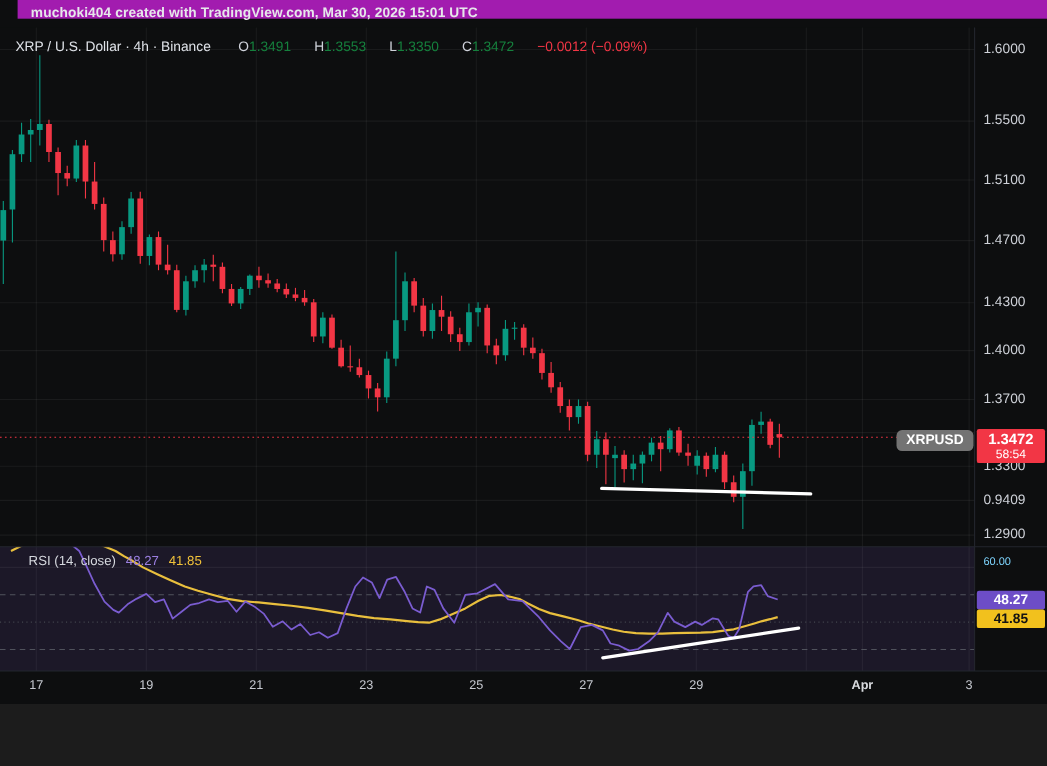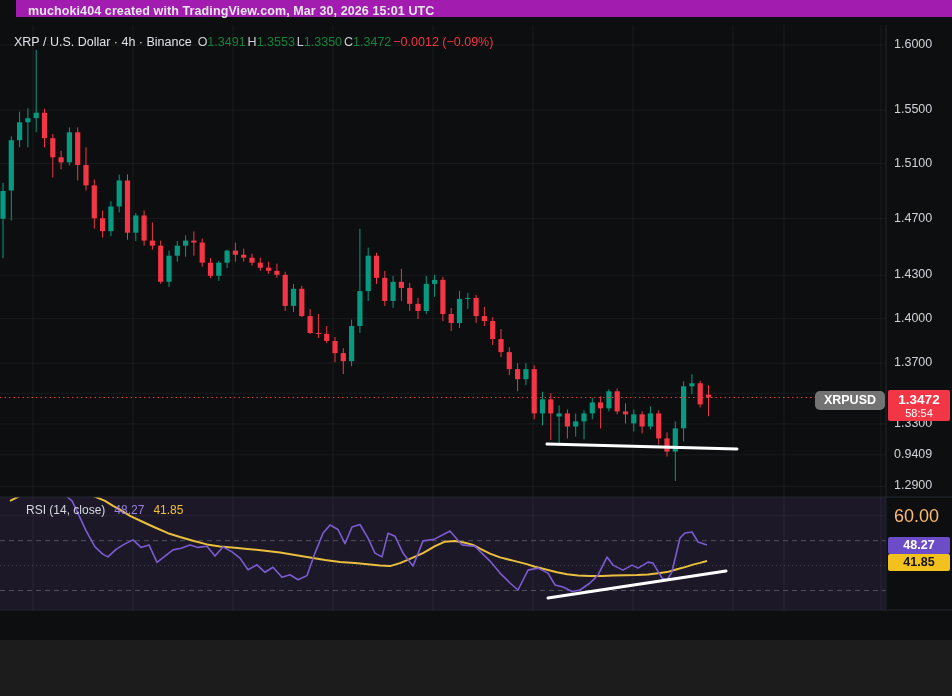"XRP / U.S. Dollar ·" #symbol-header { gap: 2px -> 21px }
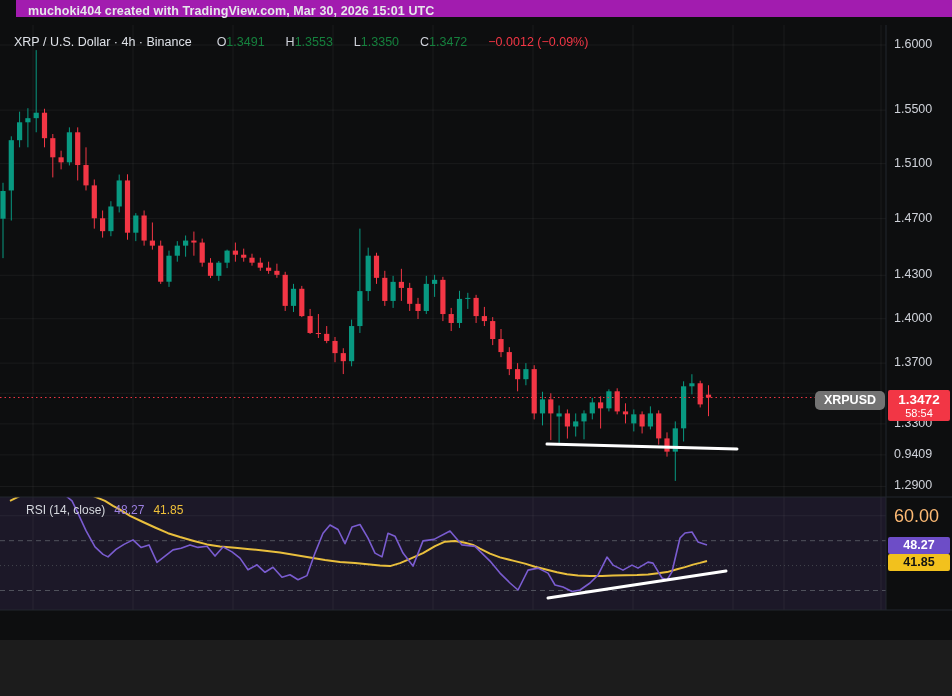"60.00" #rsi-axis-label { color: #fdba74 -> #7dd3fc; font-size: 18px -> 10px }
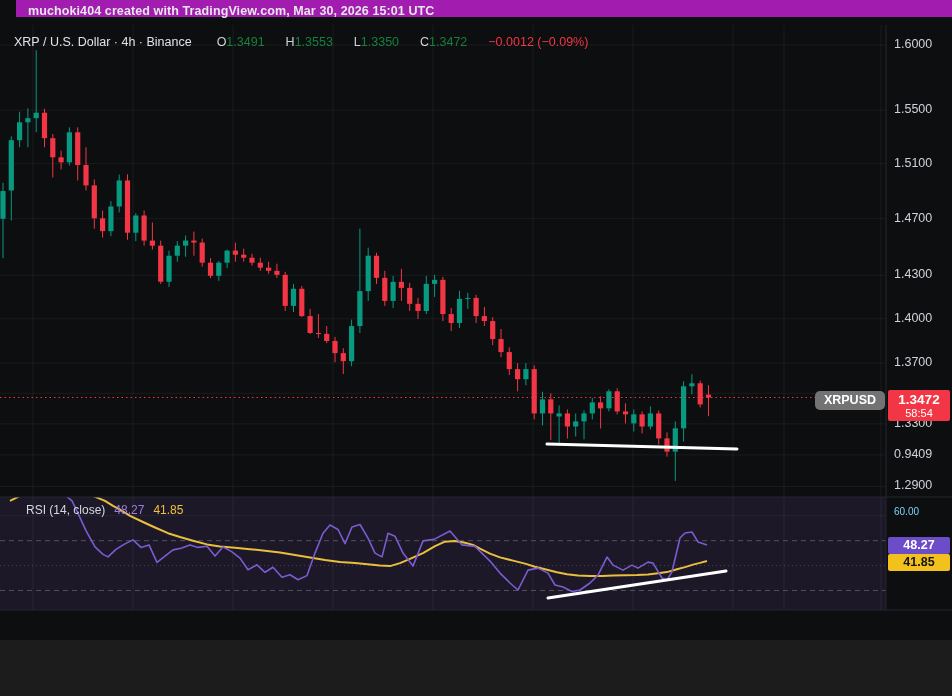"17" div { html: none -> <div> <div>17</div> <div>19</div> <div>21</div> <div>23</div> <div>25</div> <div>27</div> <div>29</div> <div>Apr</div> <div>3</div> </div> }
